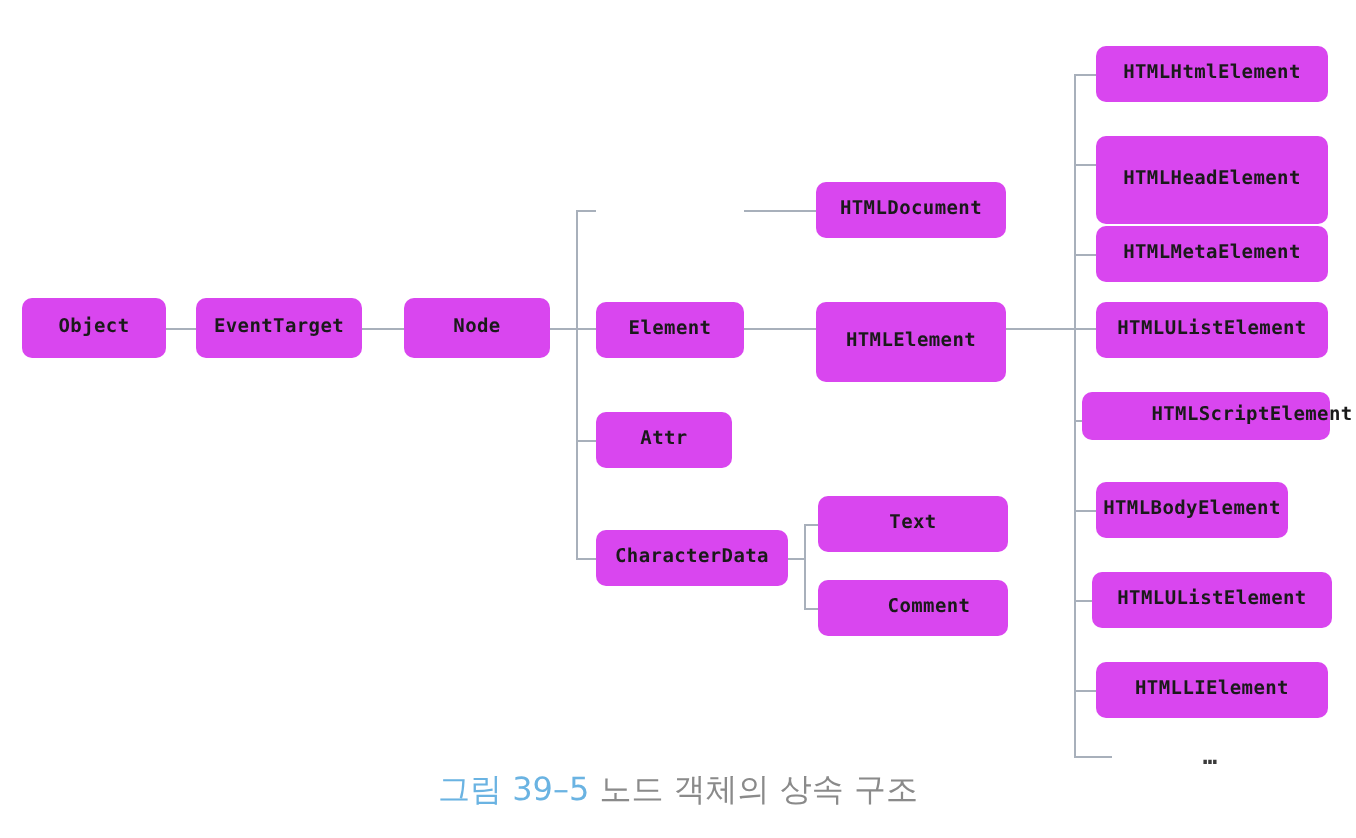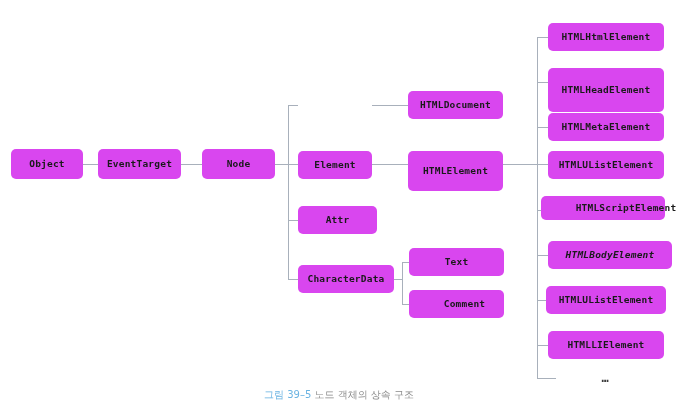"Attr" div.node { width: 79px -> 68px }
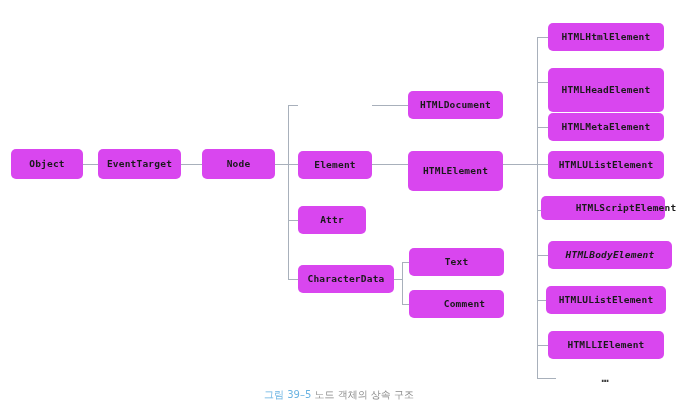"HTMLBodyElement" div.node { font-style: italic -> none; width: 124px -> 96px }
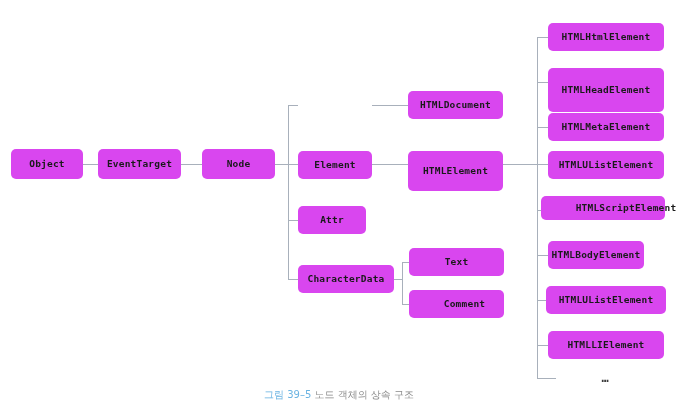"그림 39–5 노드 객체의 상속" #caption { font-size: 10px -> 16px }
